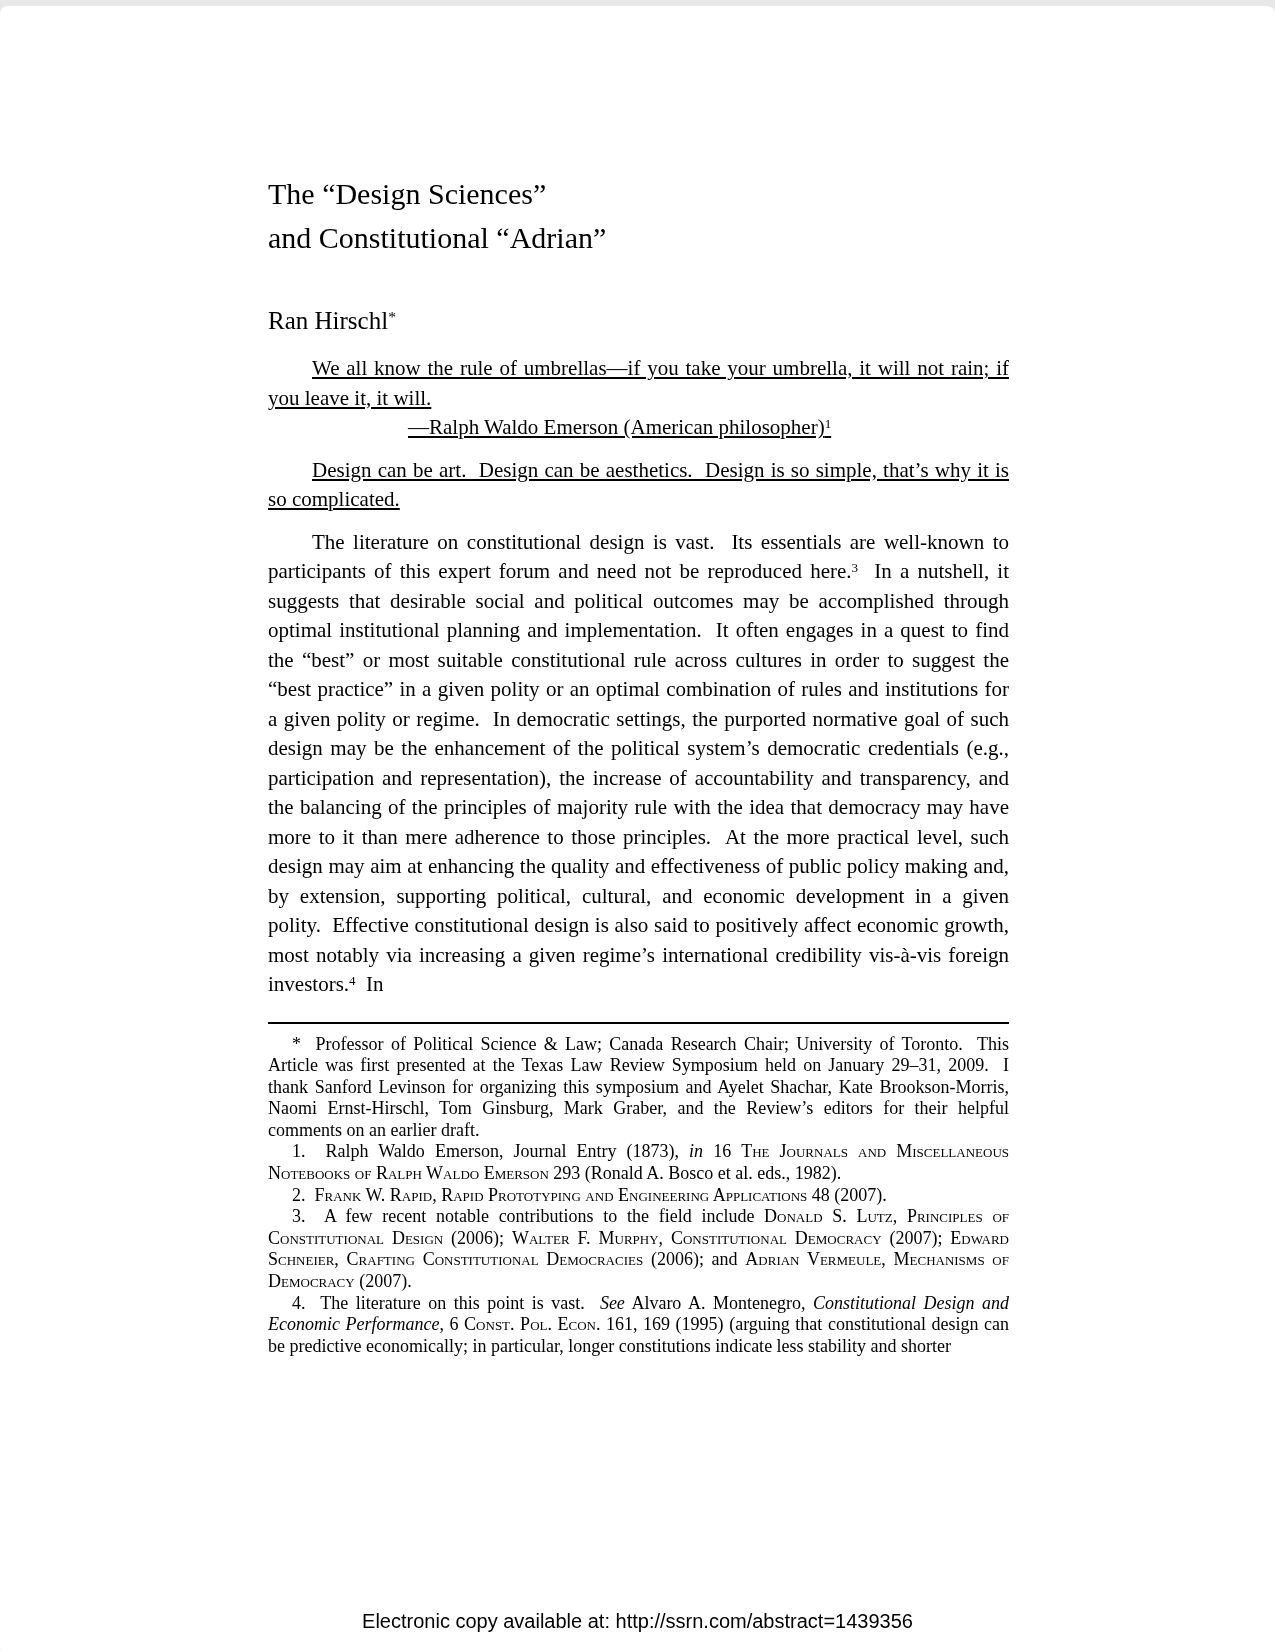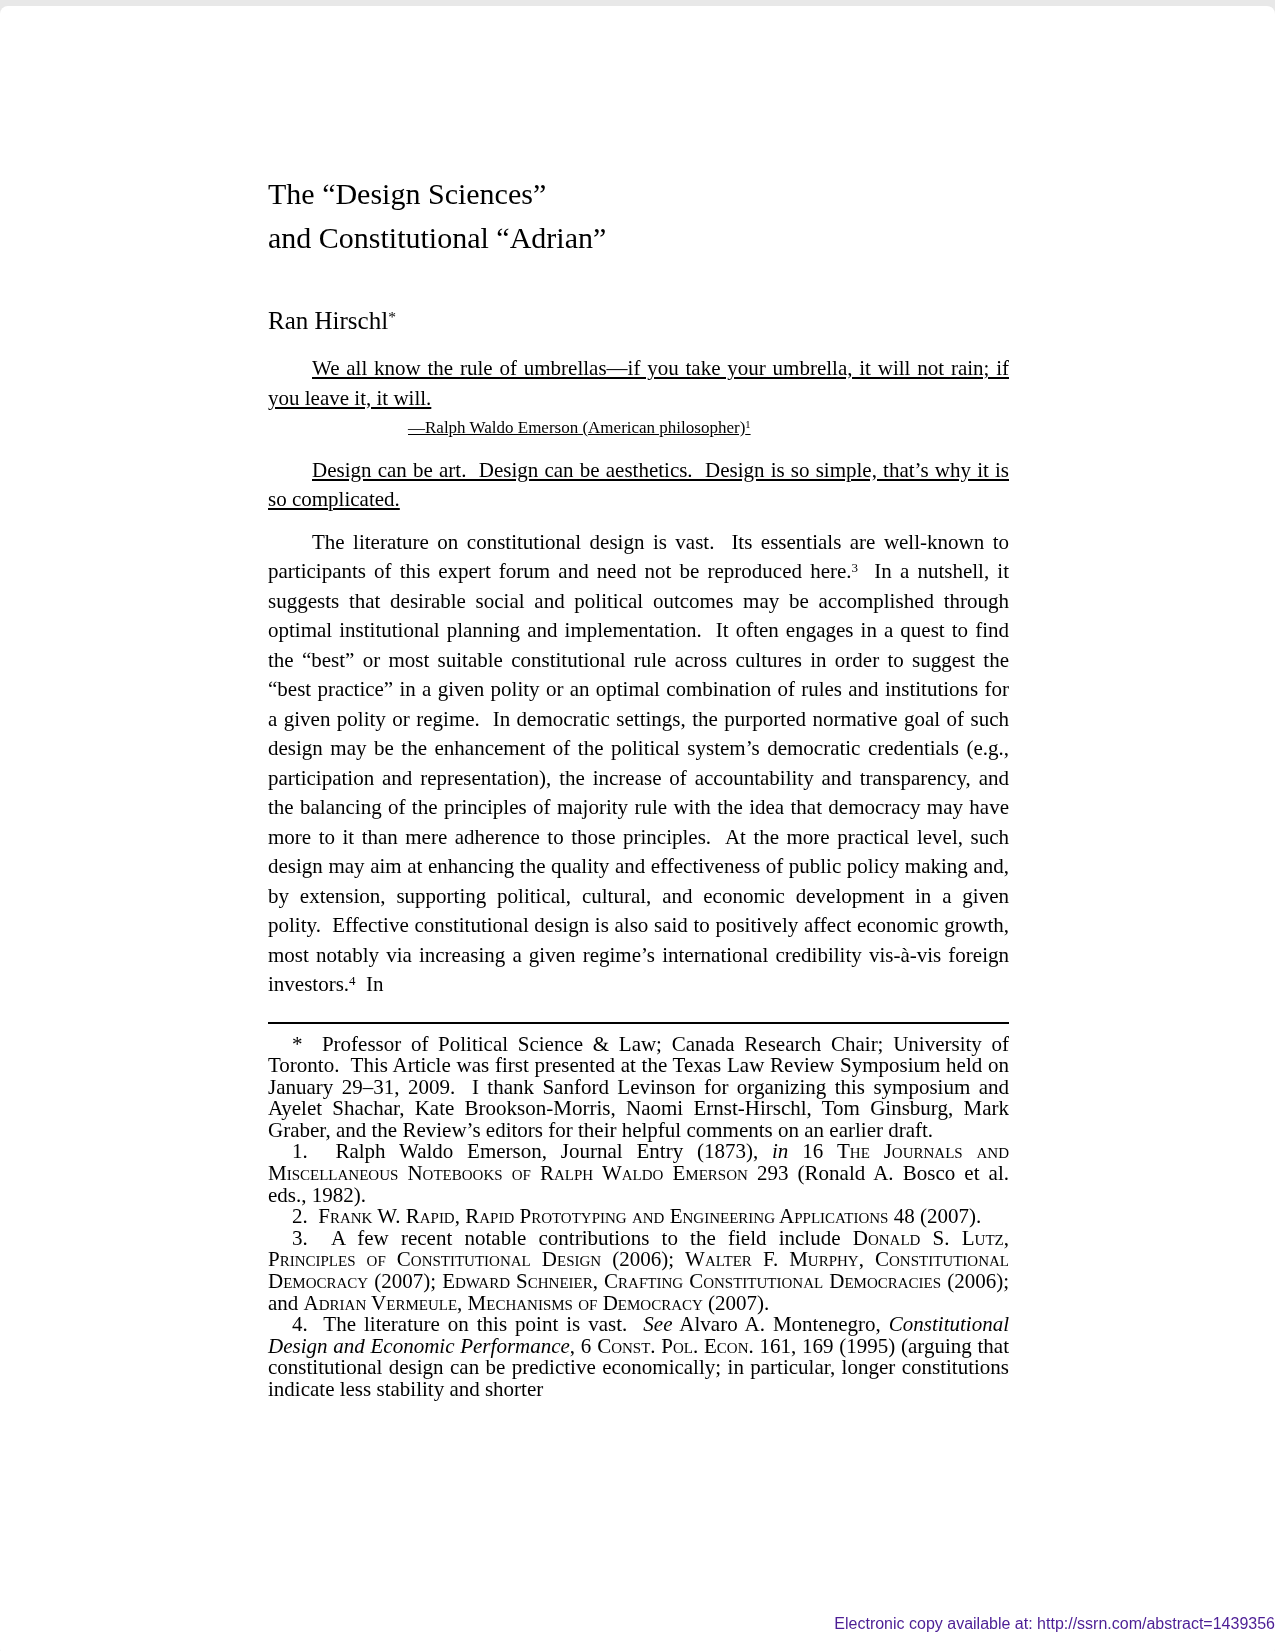"—Ralph Waldo Emerson (American" .attribution { font-size: 17px -> 21px }
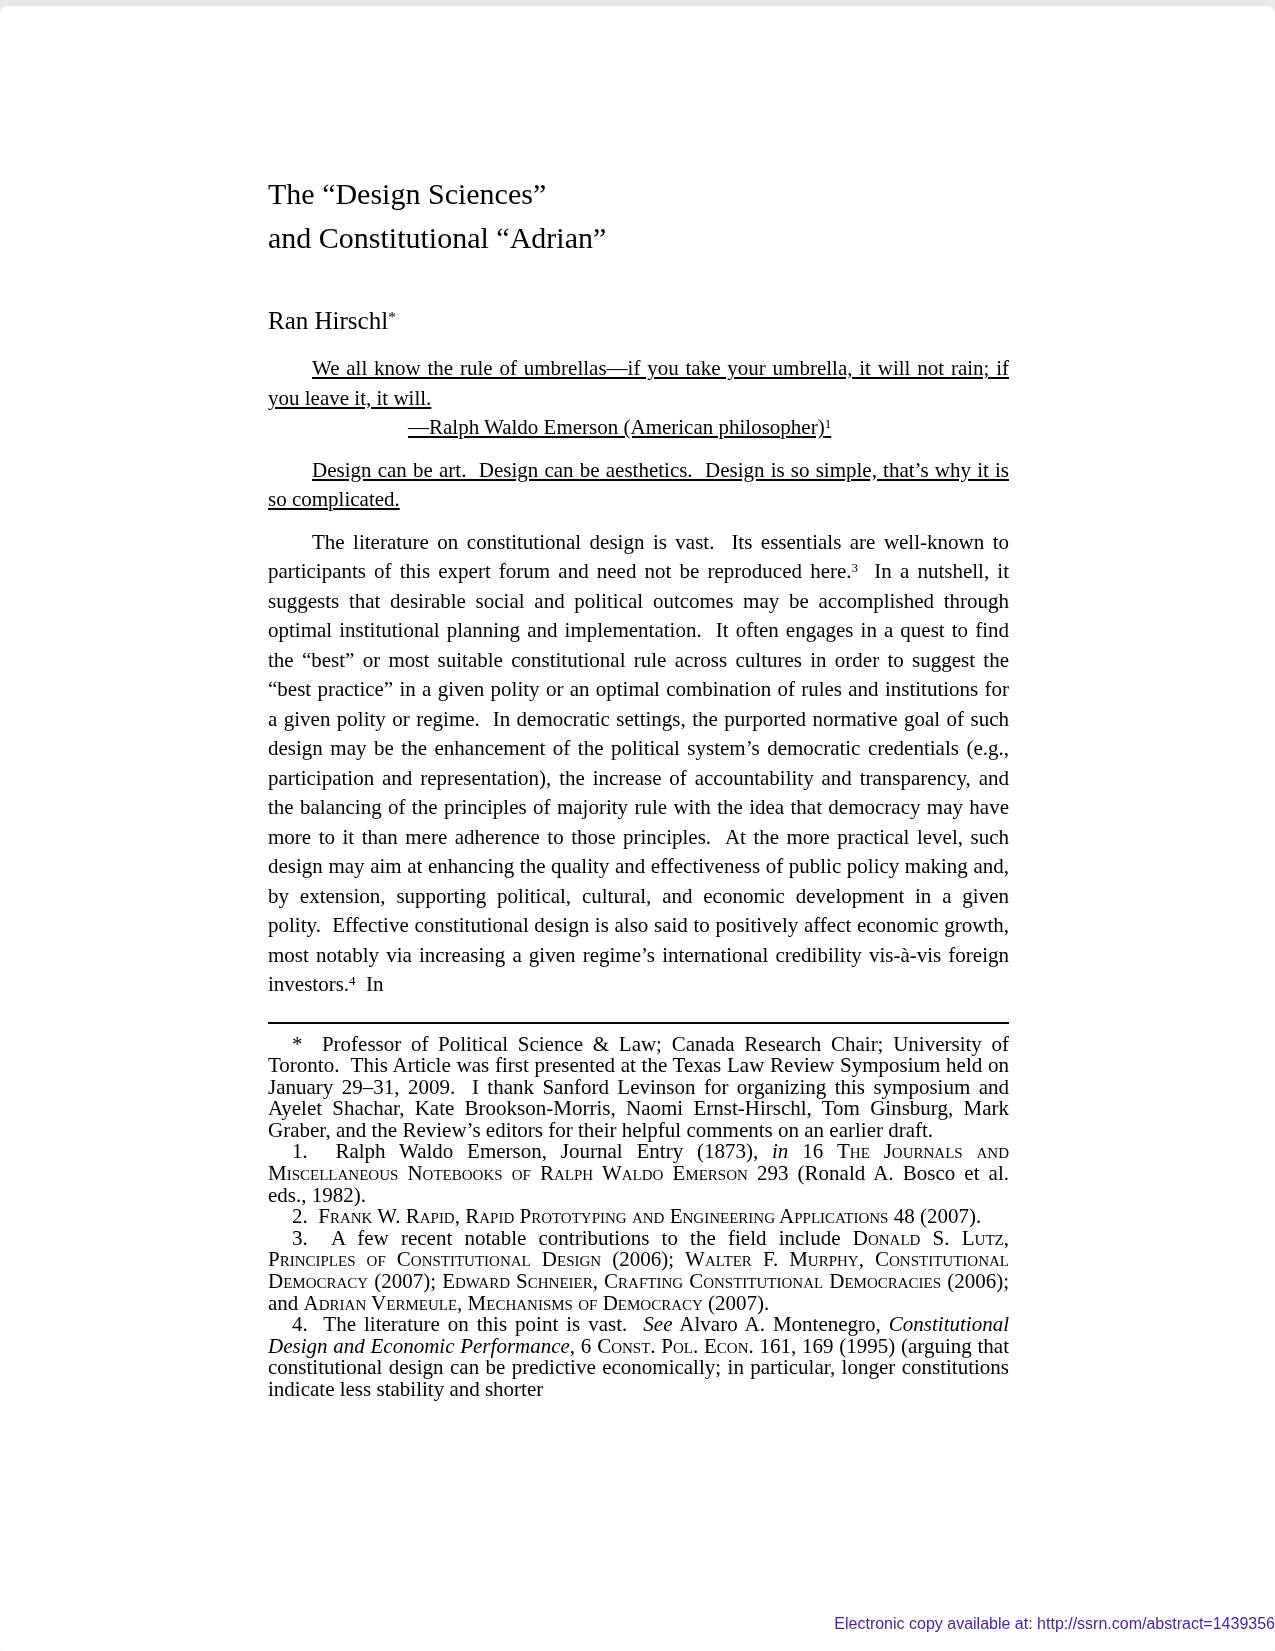"* Professor of Political Science" .footnote { font-size: 21px -> 18px }
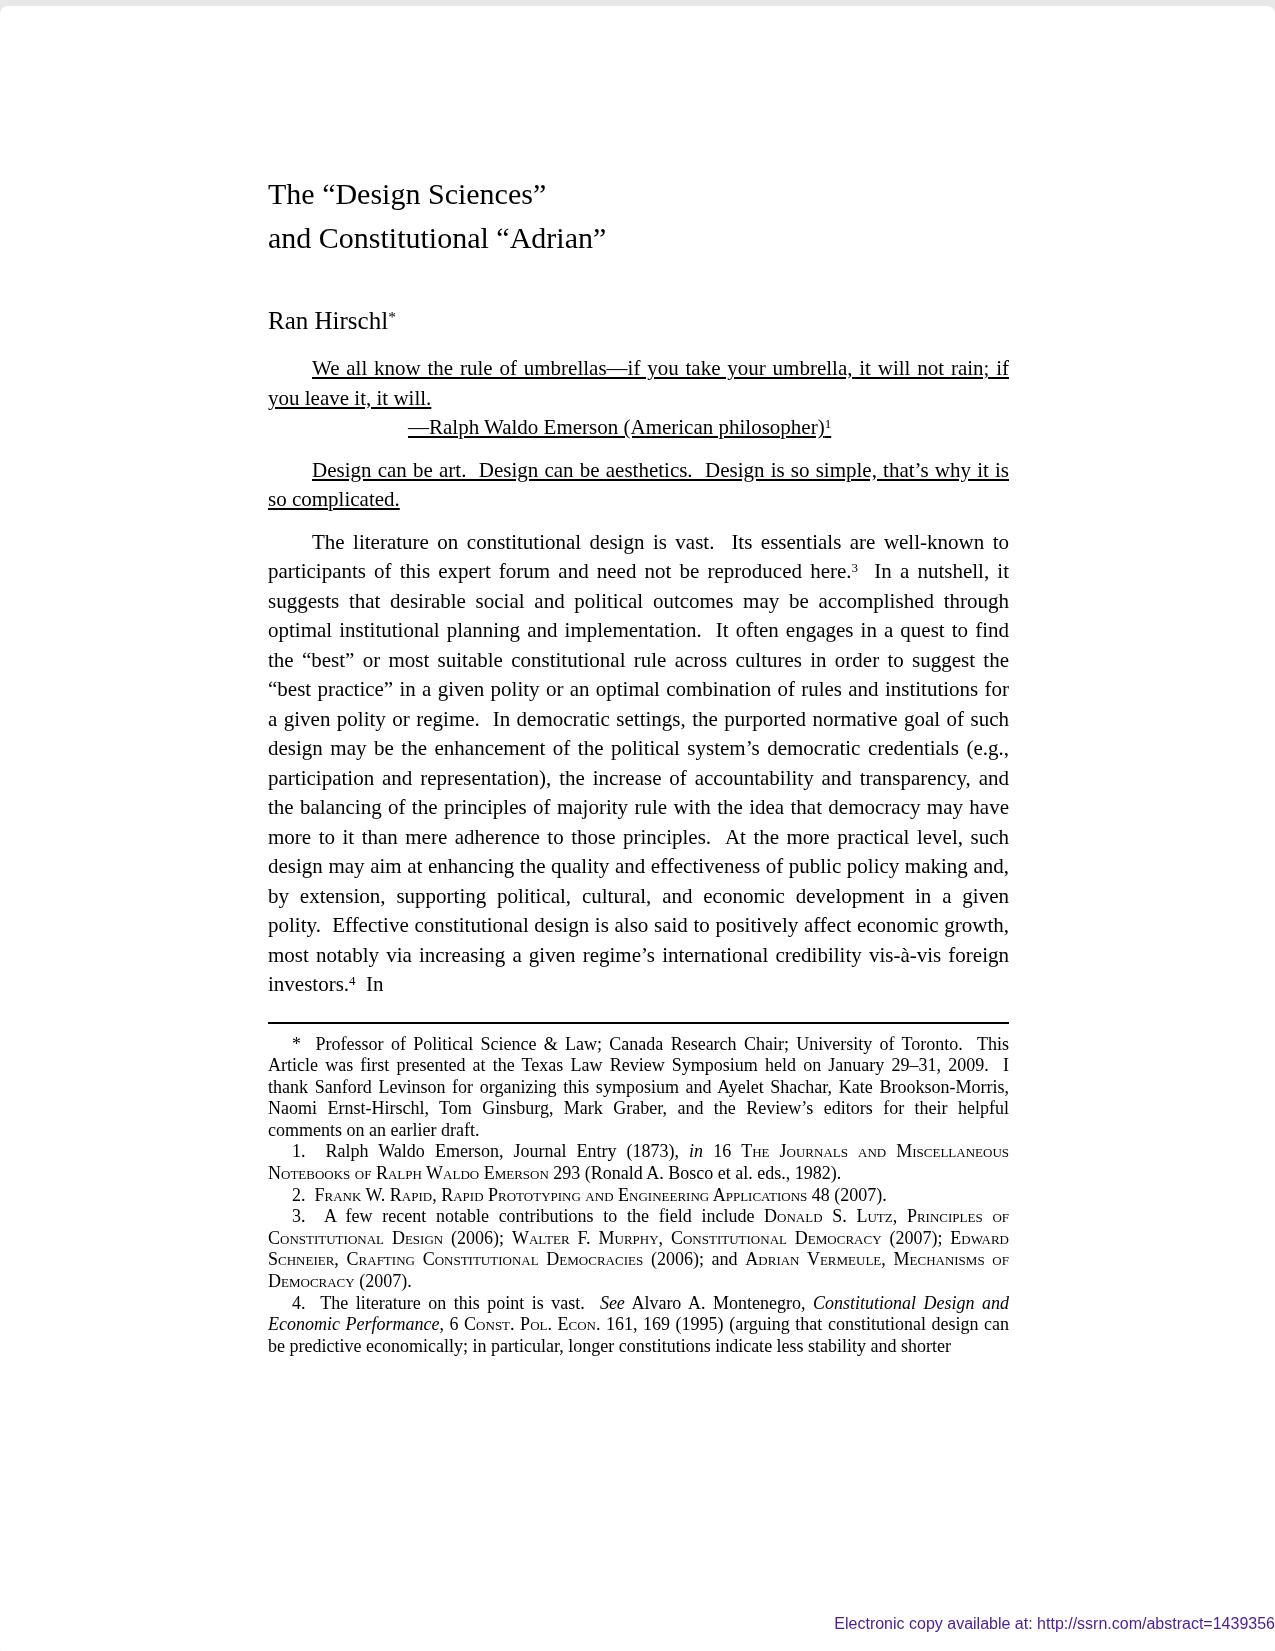"Electronic copy available at:" .ssrn-footer { color: #4c1d95 -> #000000; font-size: 16px -> 20px; text-align: right -> center }
